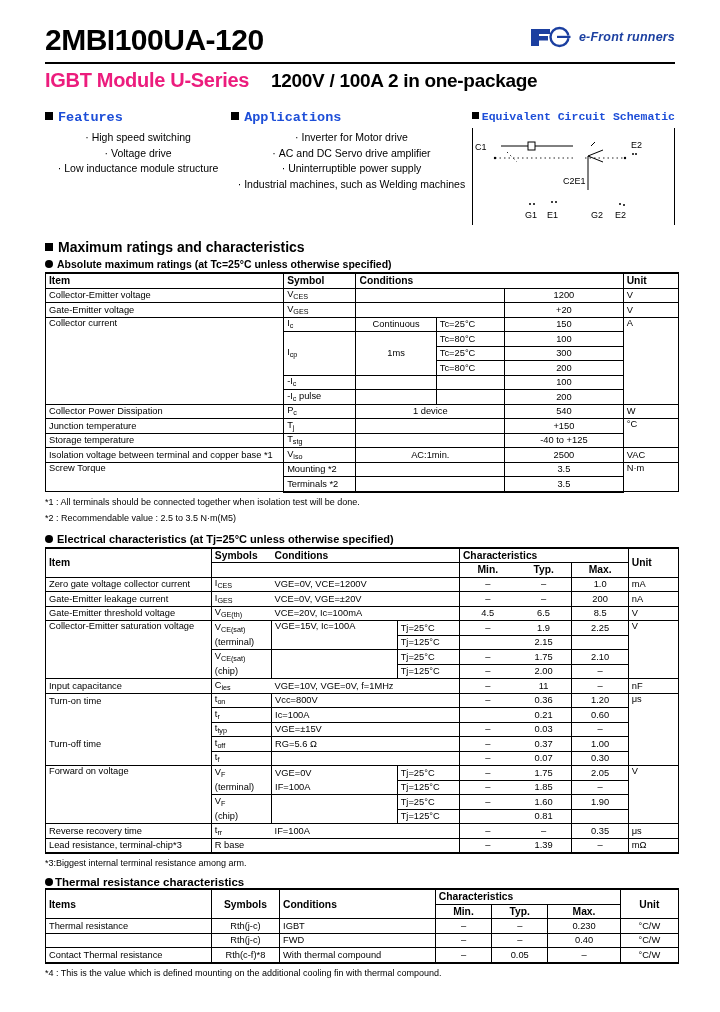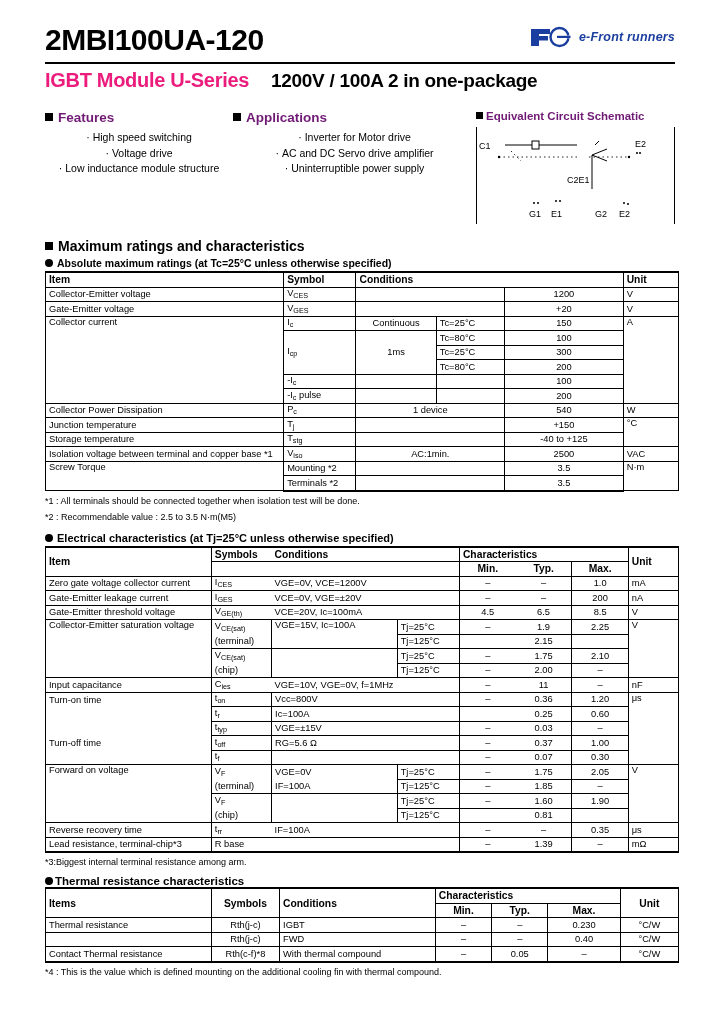"Features" .sec-head { color: #701a75 -> #1d4ed8; font-family: none -> Liberation Mono, monospace }
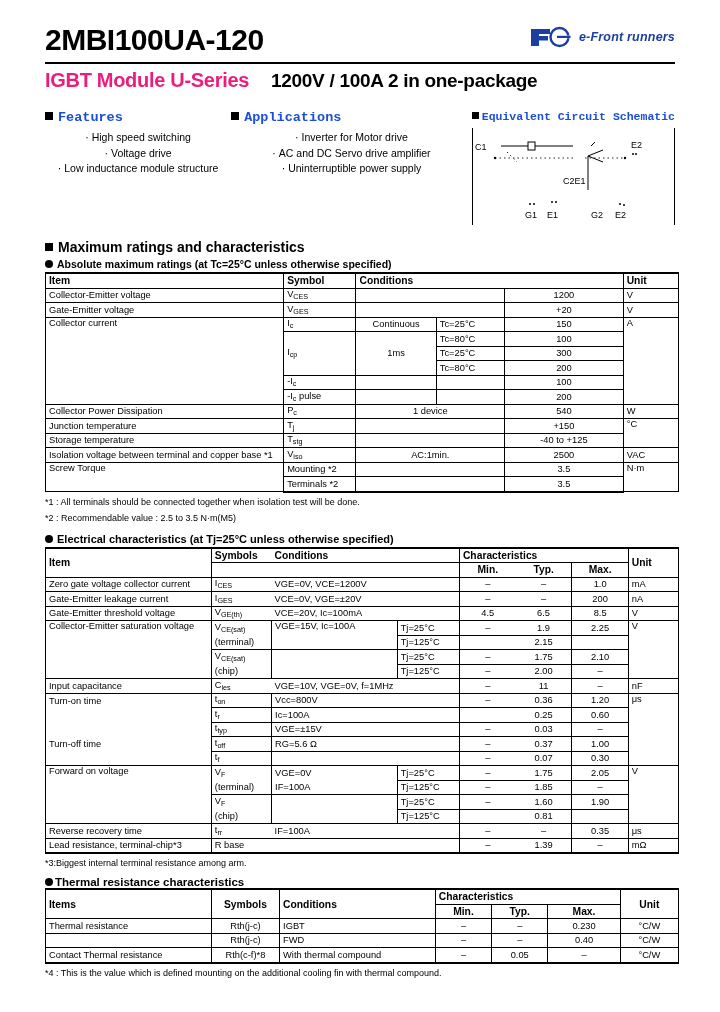"· Industrial machines, such as" div.bullet-li { html: none -> <div><span>·</span><span>Industrial machines, such as Welding machines</span></div> }
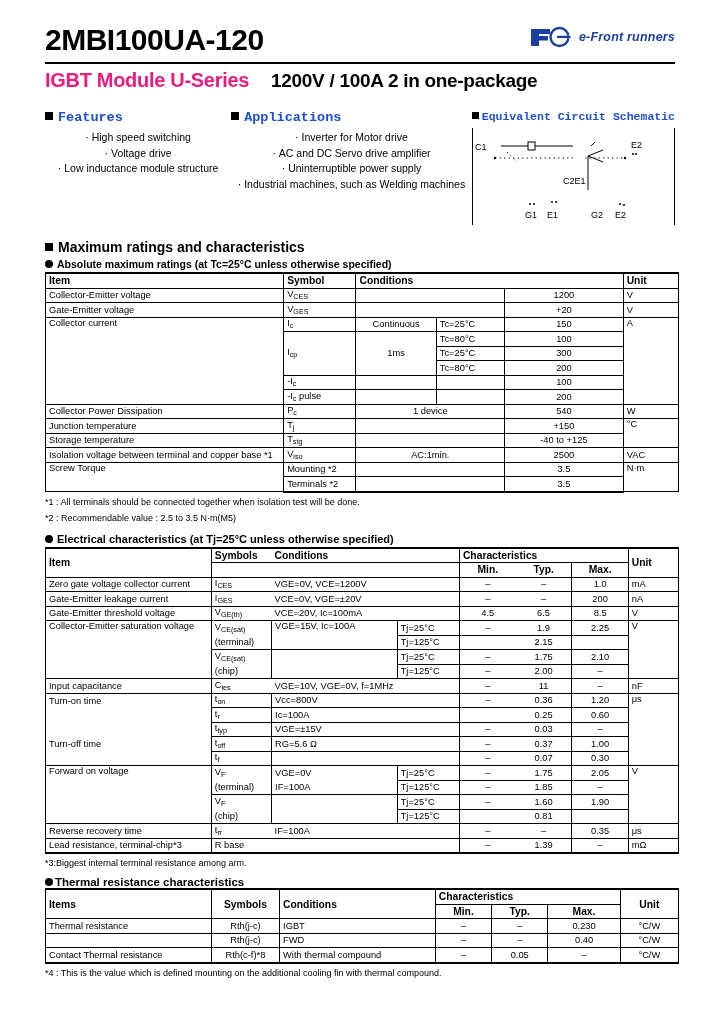"0.25" td.c { text: 0.25 -> 0.21 }
